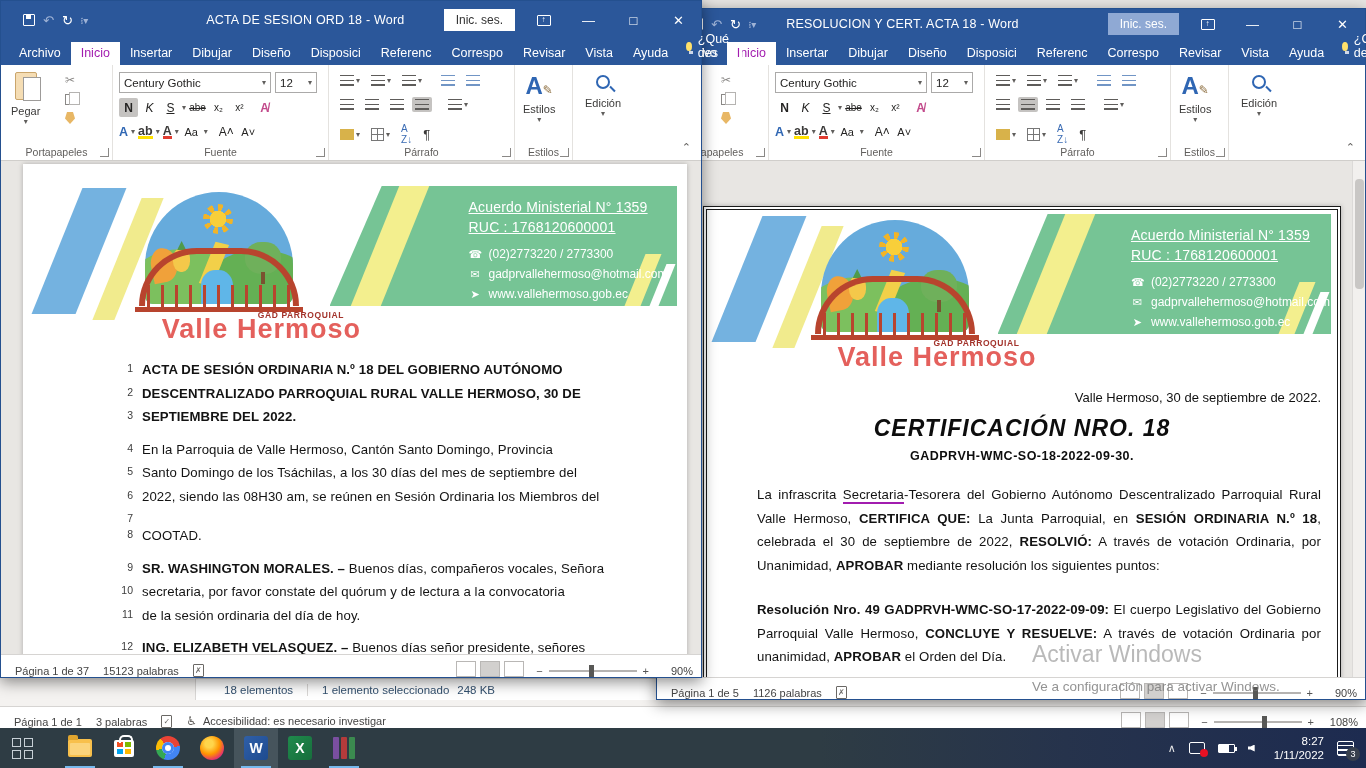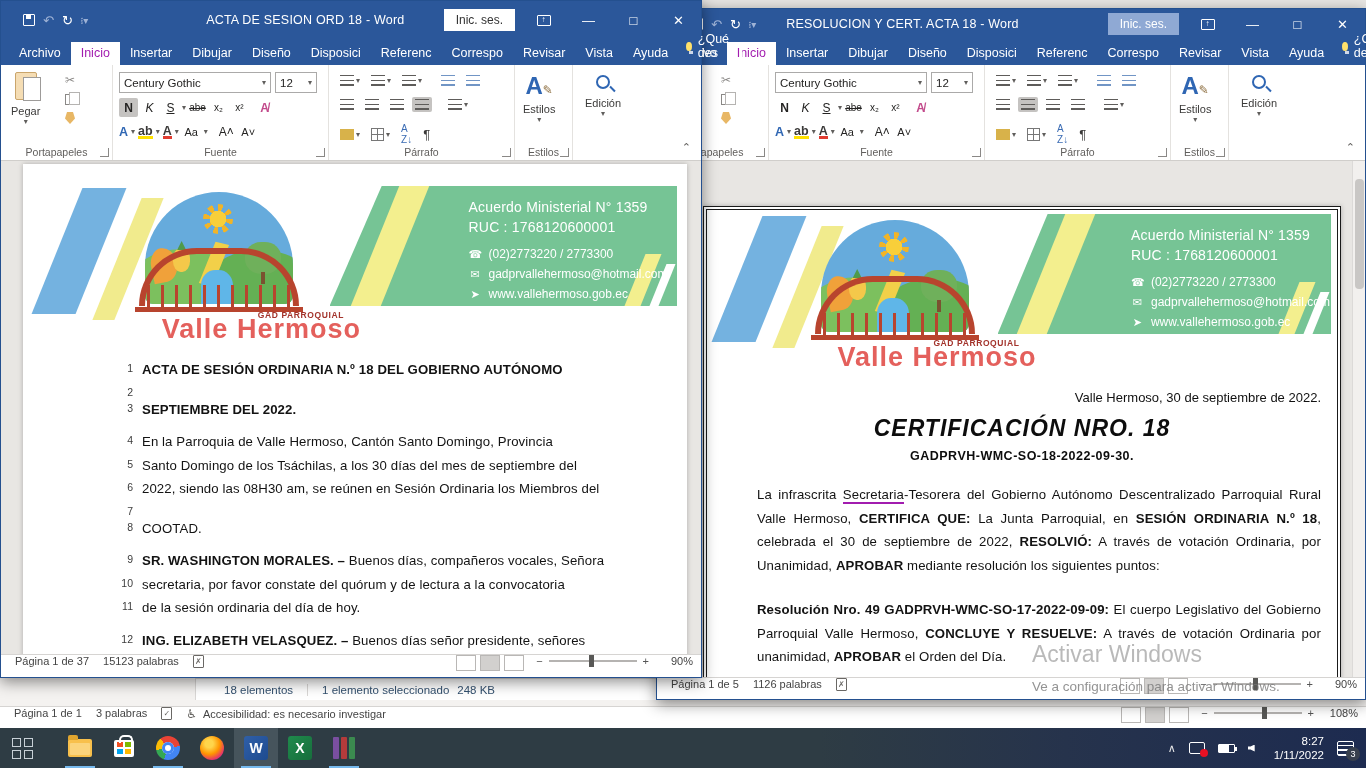"Acuerdo Ministerial N° 1359" .bantxt .big { text-decoration: none -> underline }
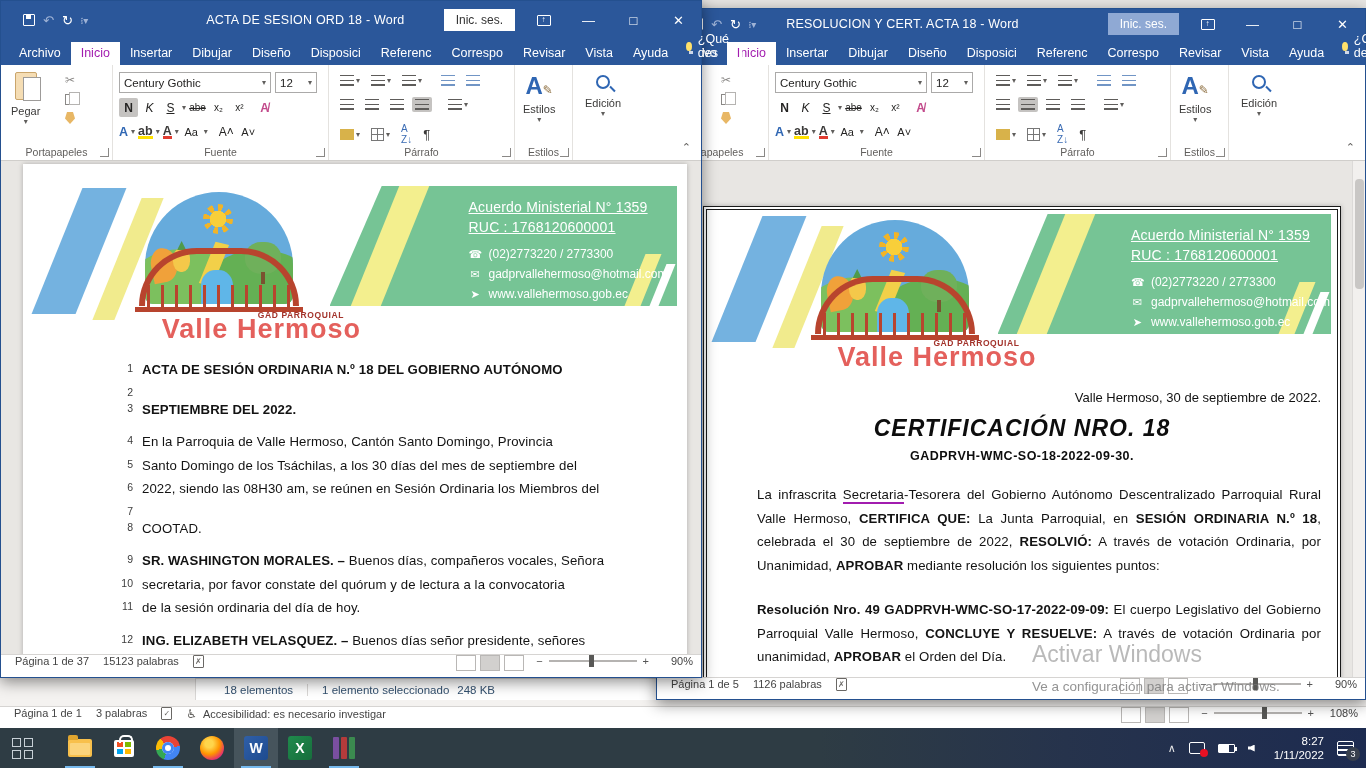"DESCENTRALIZADO PARROQUIAL RURAL VALLE" span.t { html: none -> <span><span>DESCENTRALIZADO PARROQUIAL RURAL VALLE HERMOSO, 30 DE</span></span> }
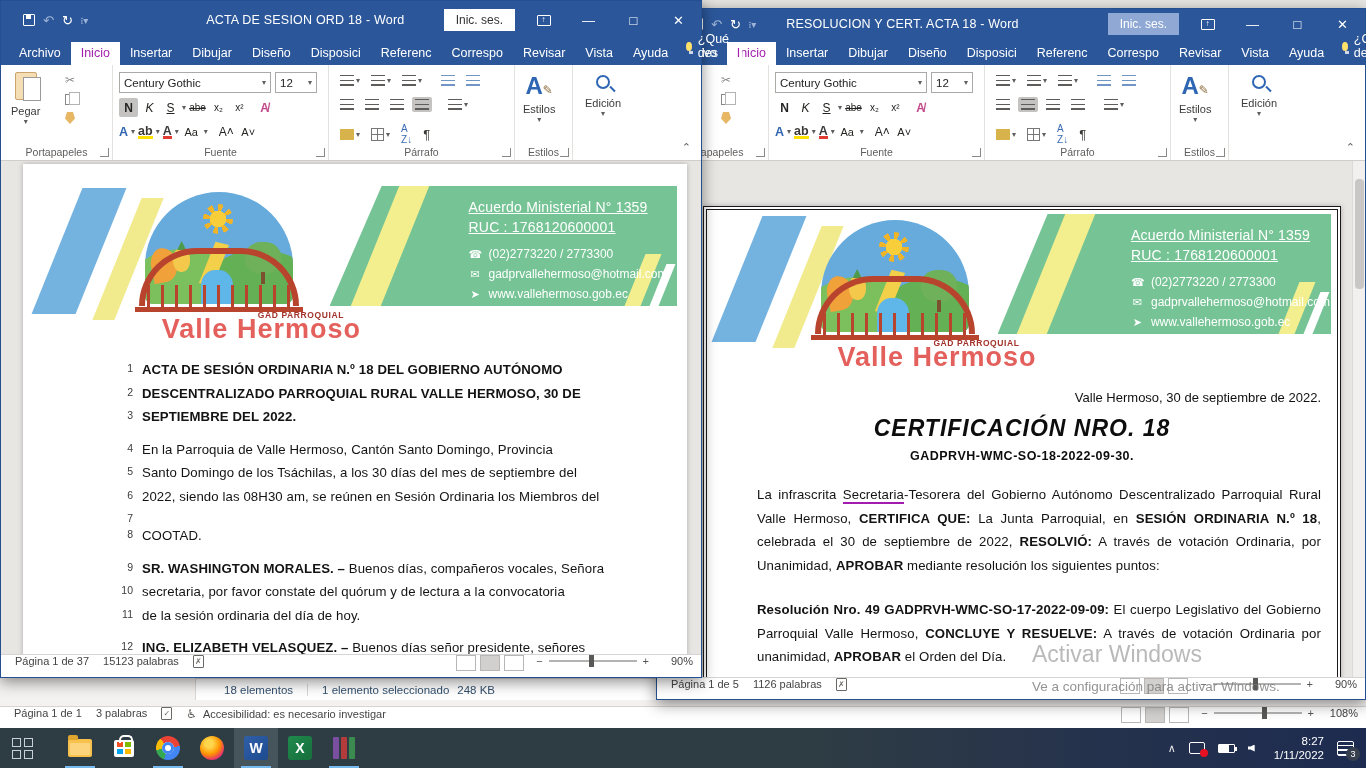"Página 1 de 37" .sbar { align-items: flex-start -> flex-end }
